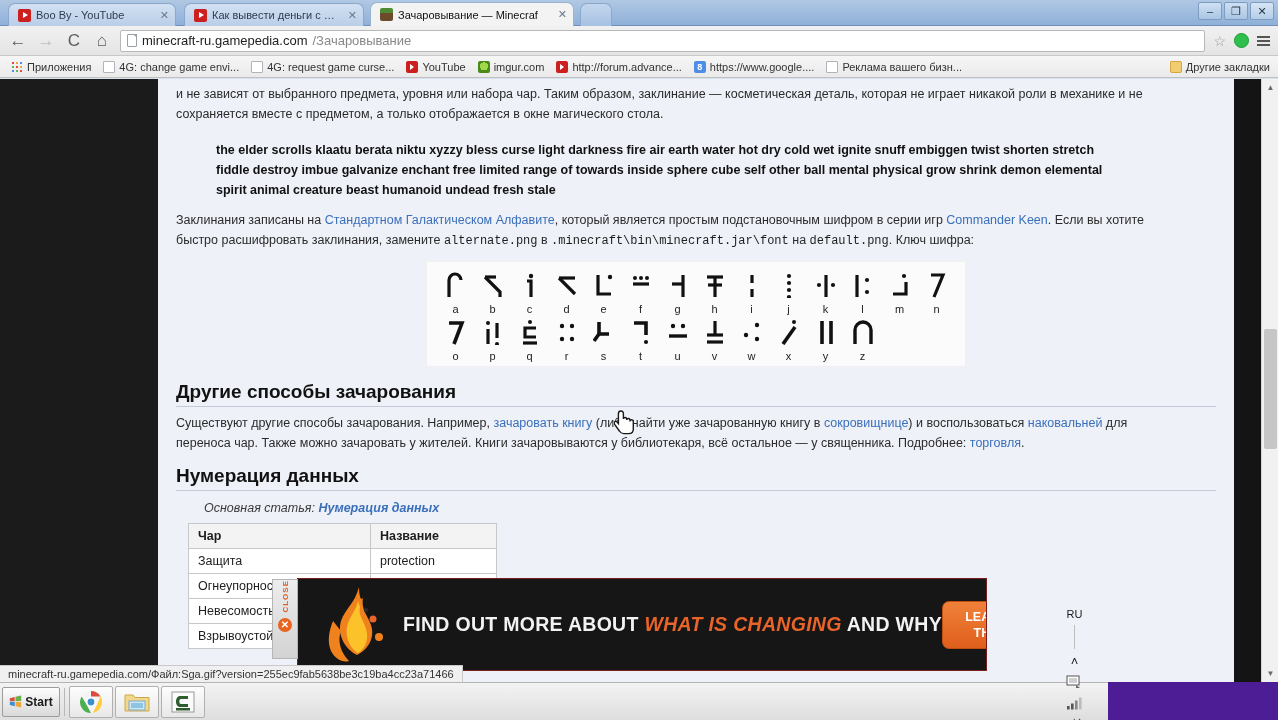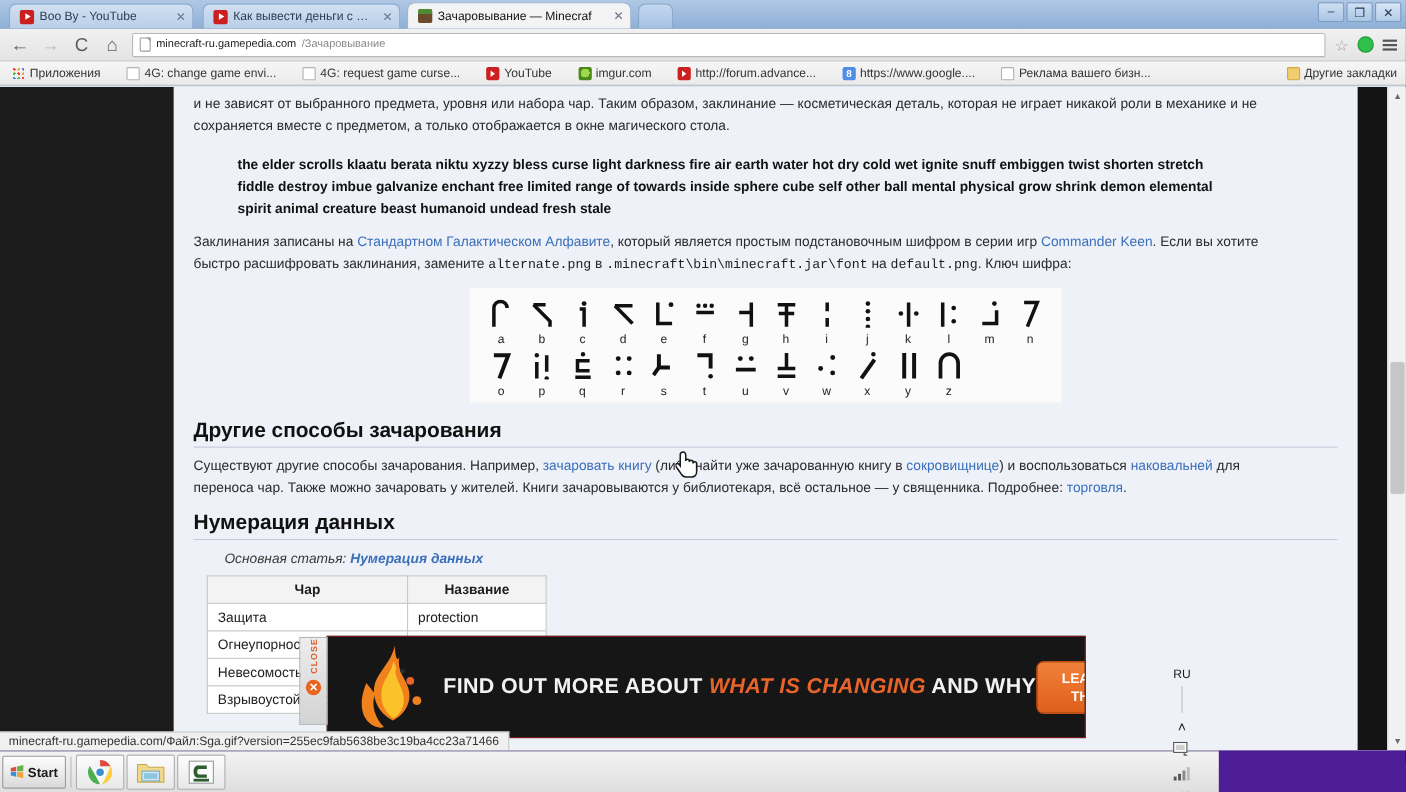"minecraft-ru.gamepedia.com" .omnibox { font-size: 10px -> 13px }
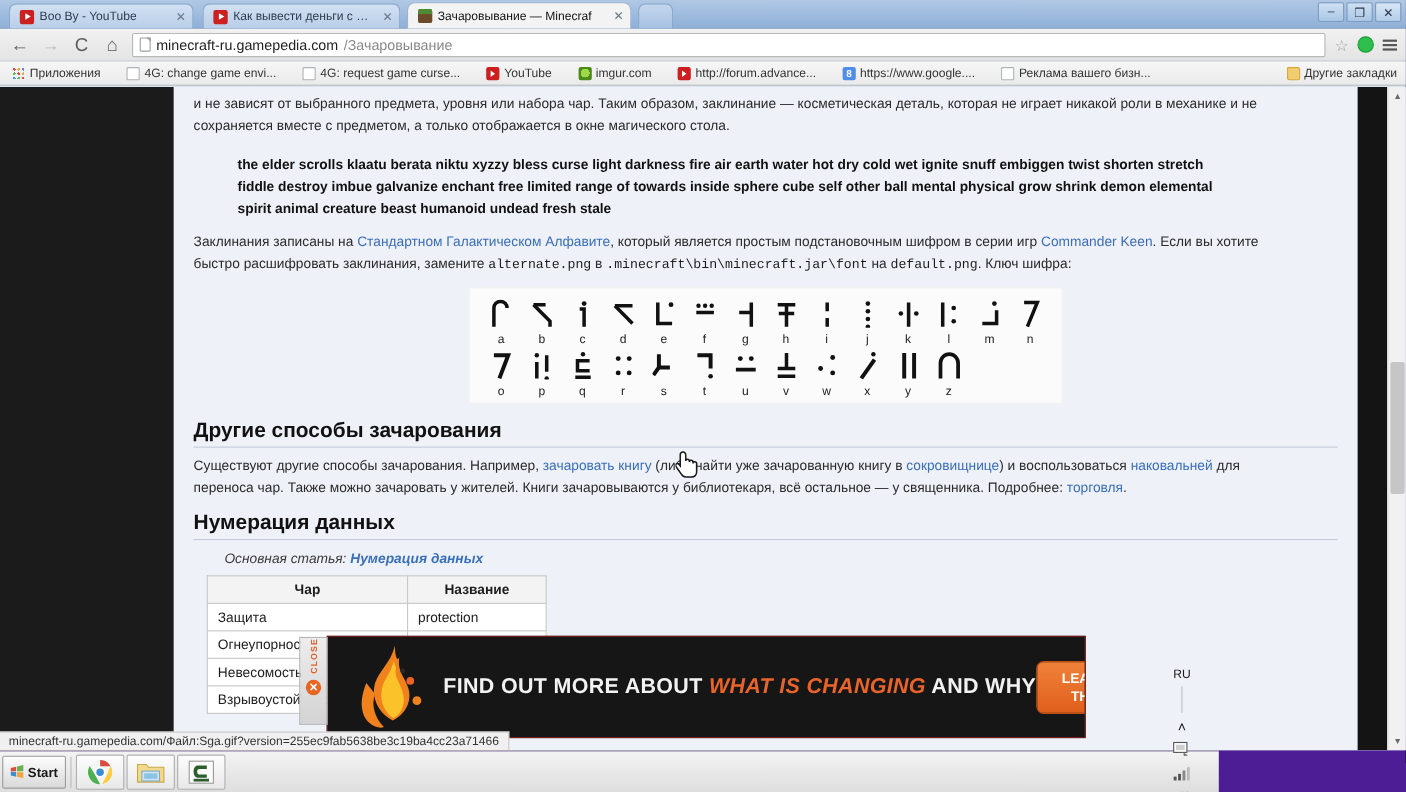"Приложения" .bookmarks { gap: 14px -> 2px }
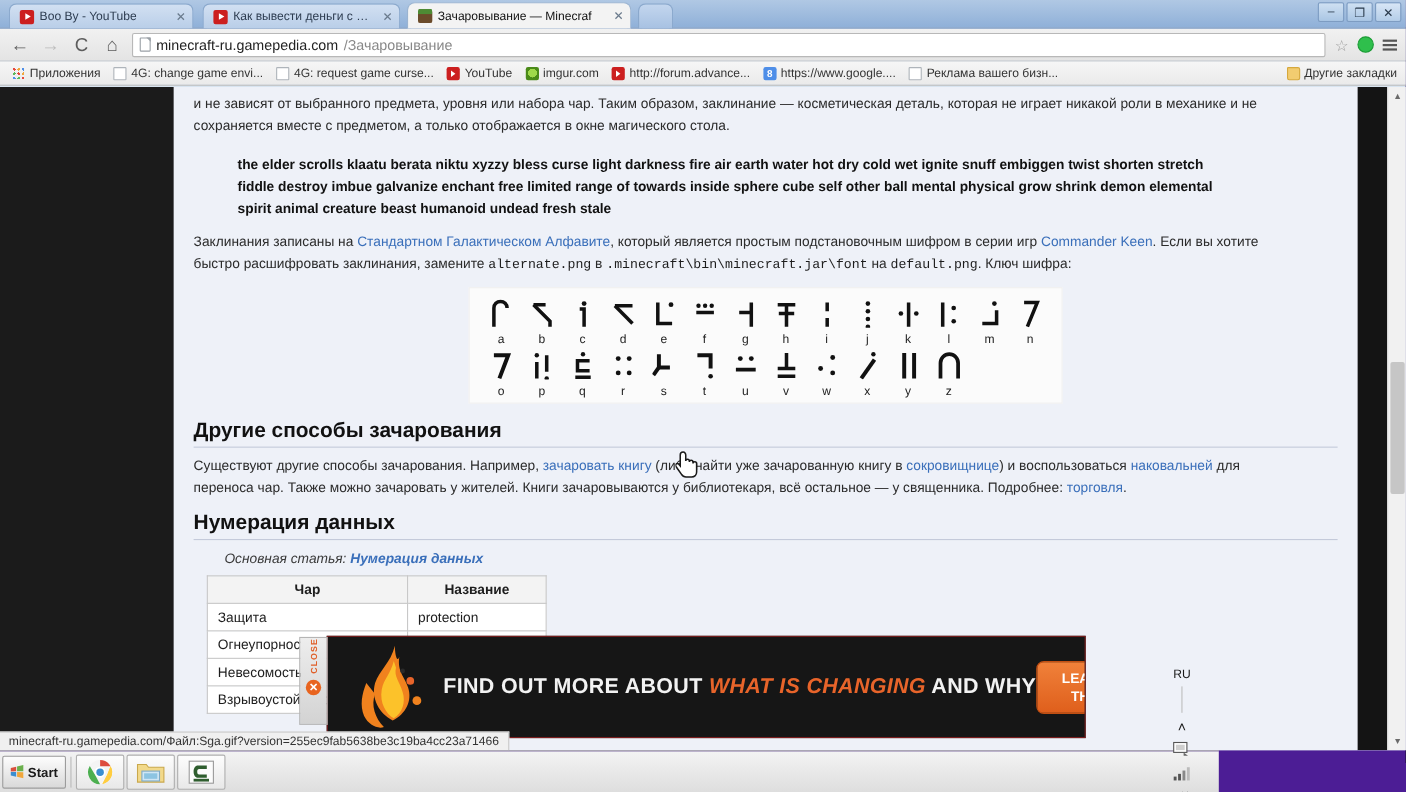"Чар" table.dt th { text-align: center -> left }
